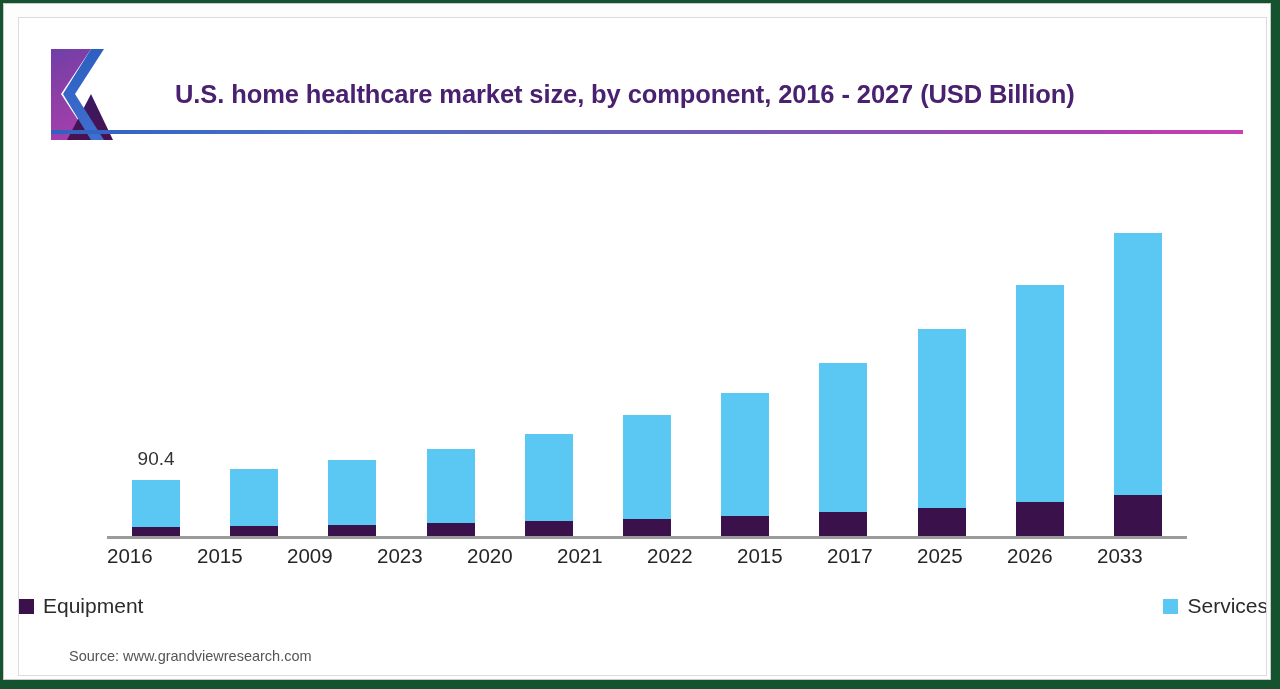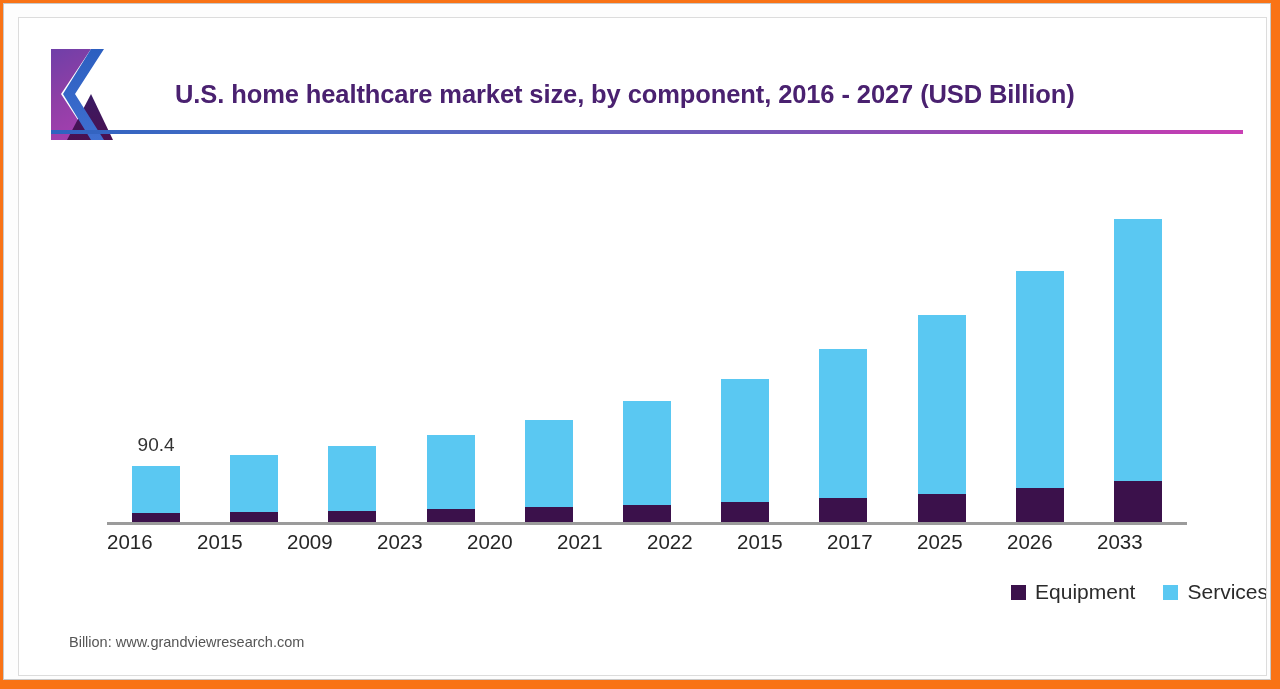"U.S. home healthcare market size," #page { background: #f97316 -> #14532d }
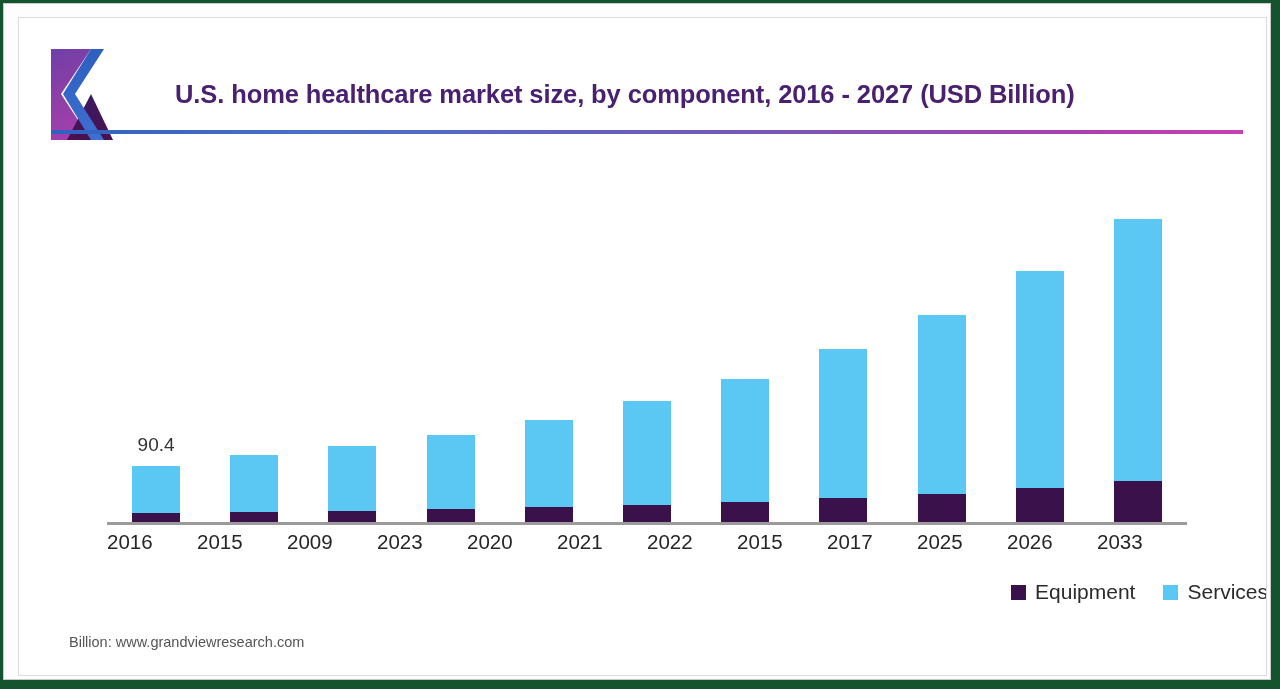"90.4" .plot { top: 100px -> 114px }
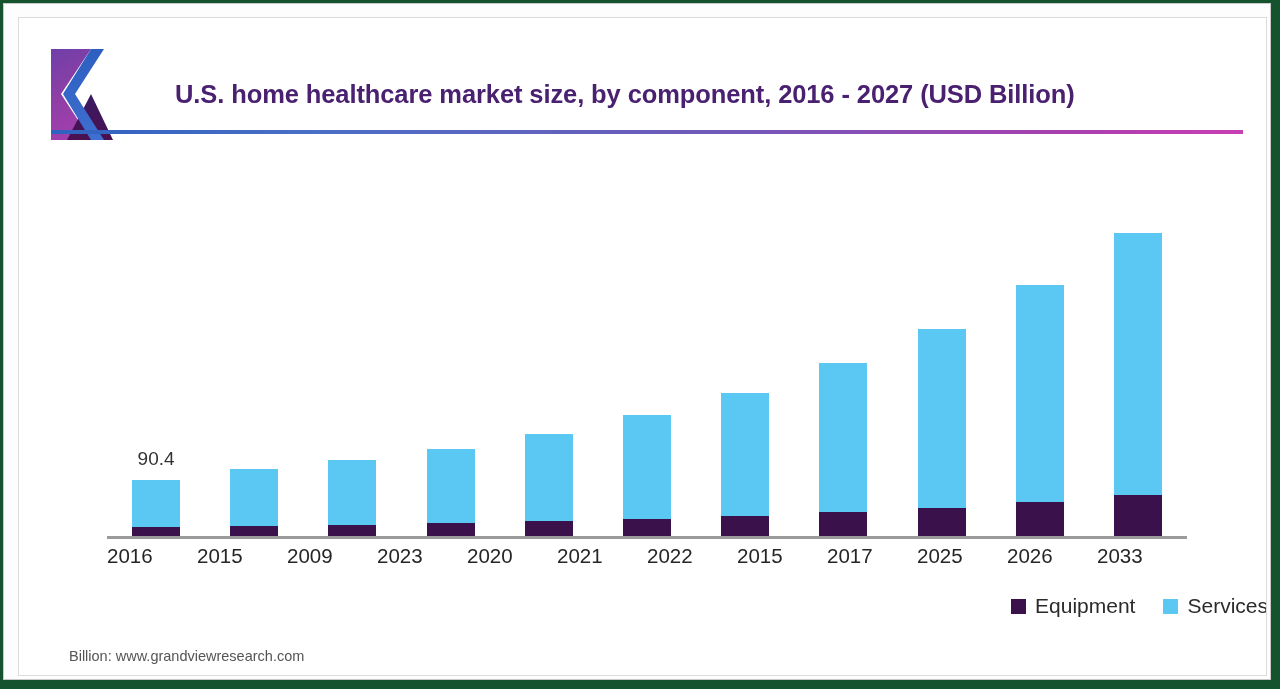"Equipment" .legend { gap: 28px -> 64px; justify-content: flex-end -> space-between }
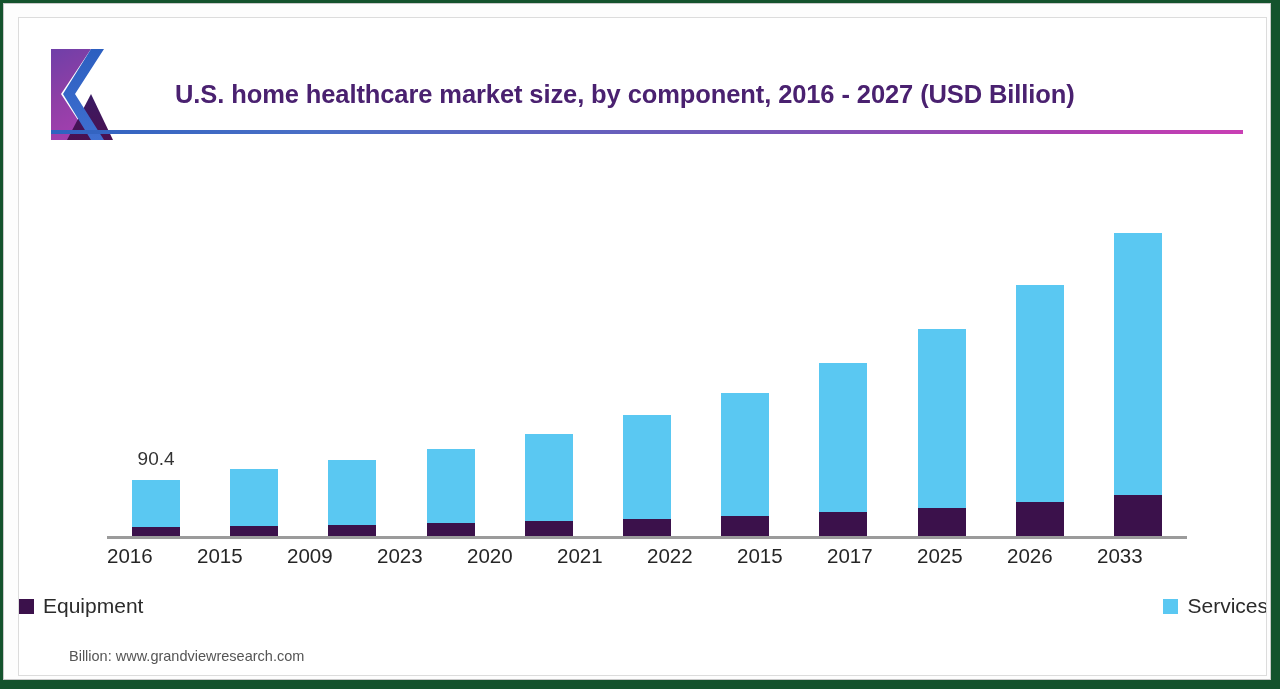"Billion: www.grandviewresearch.com" div.source { text: Billion -> Source }
